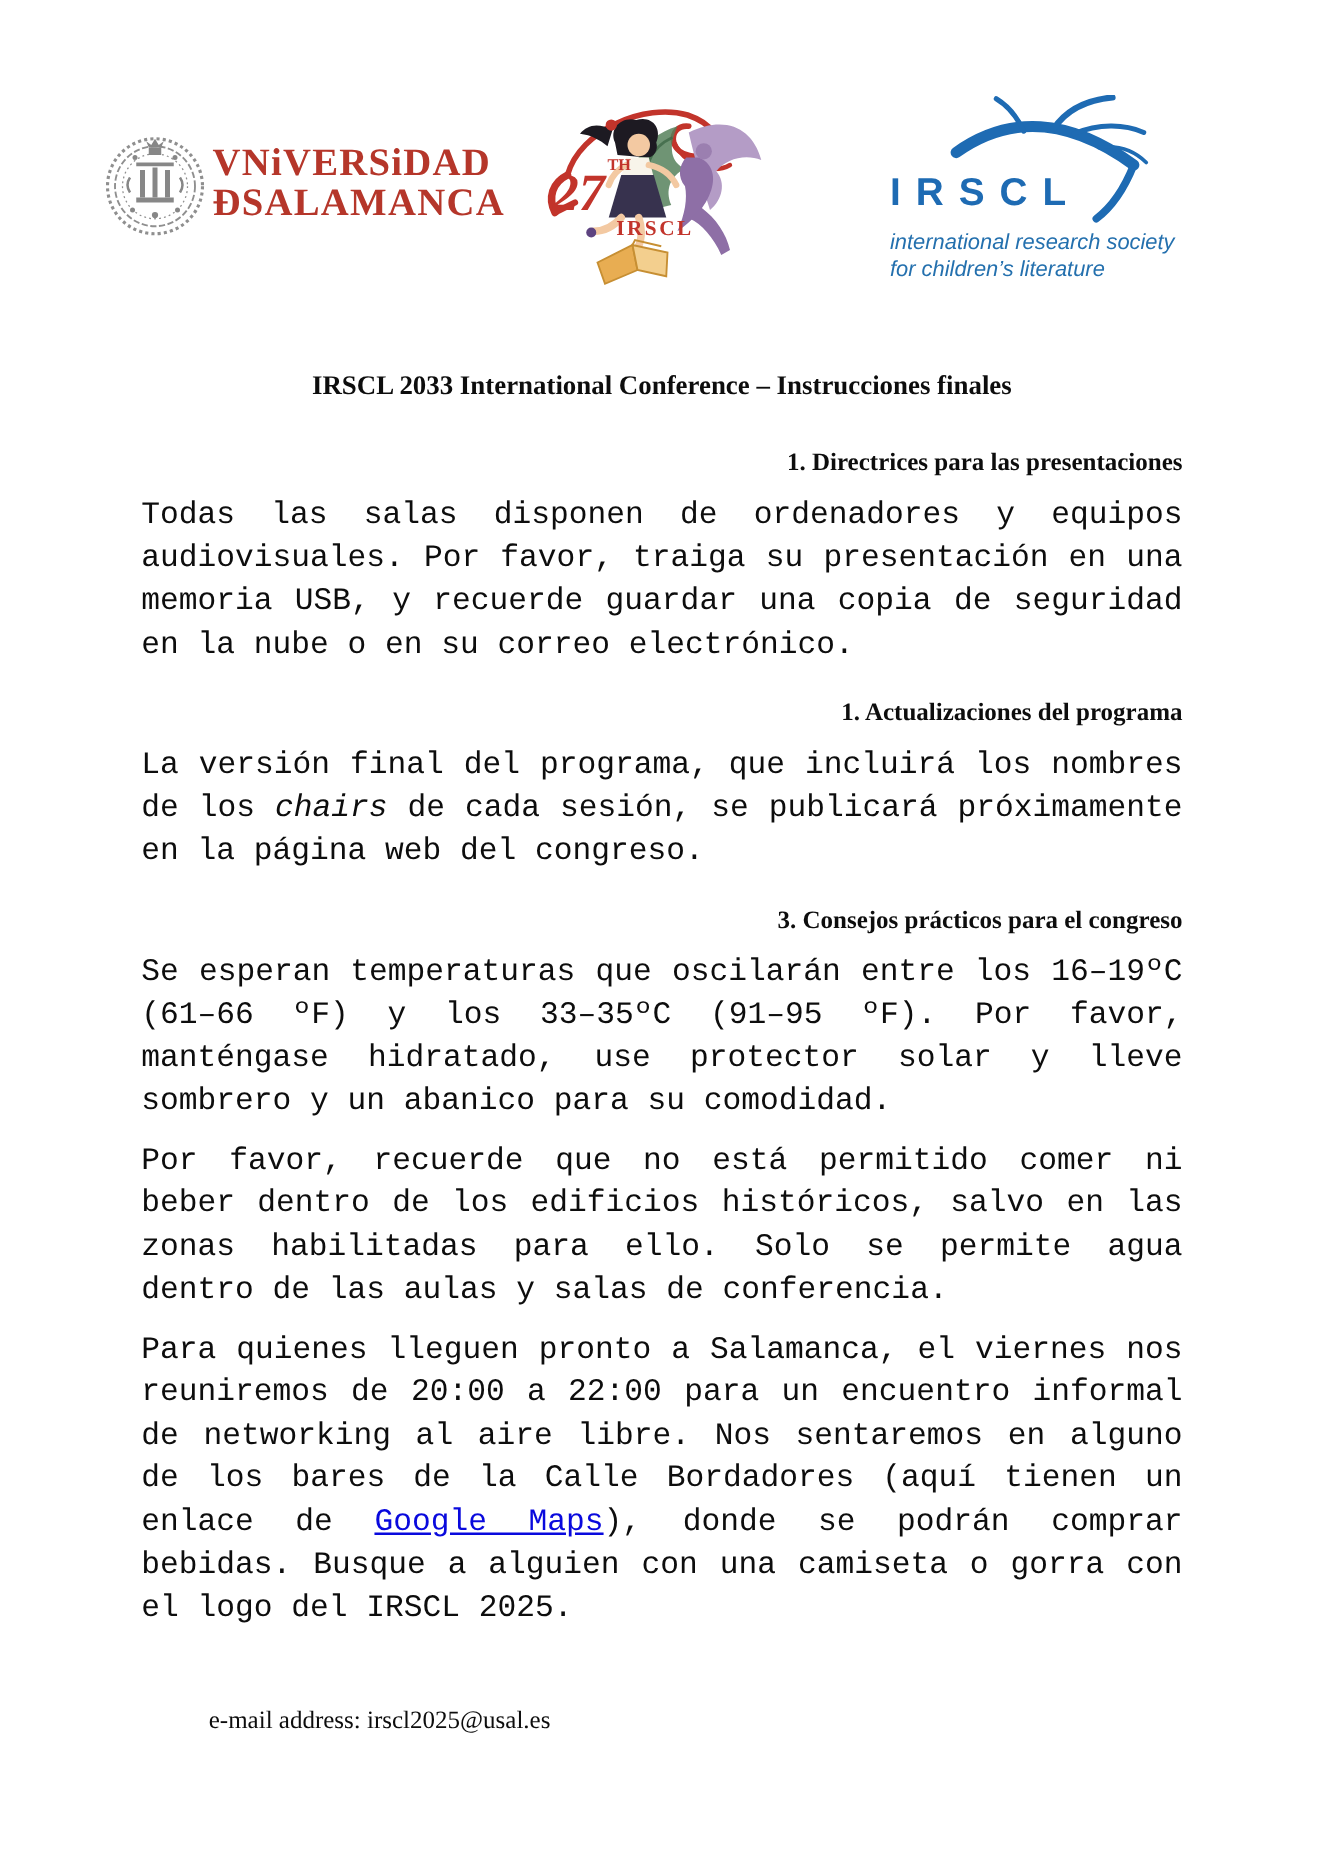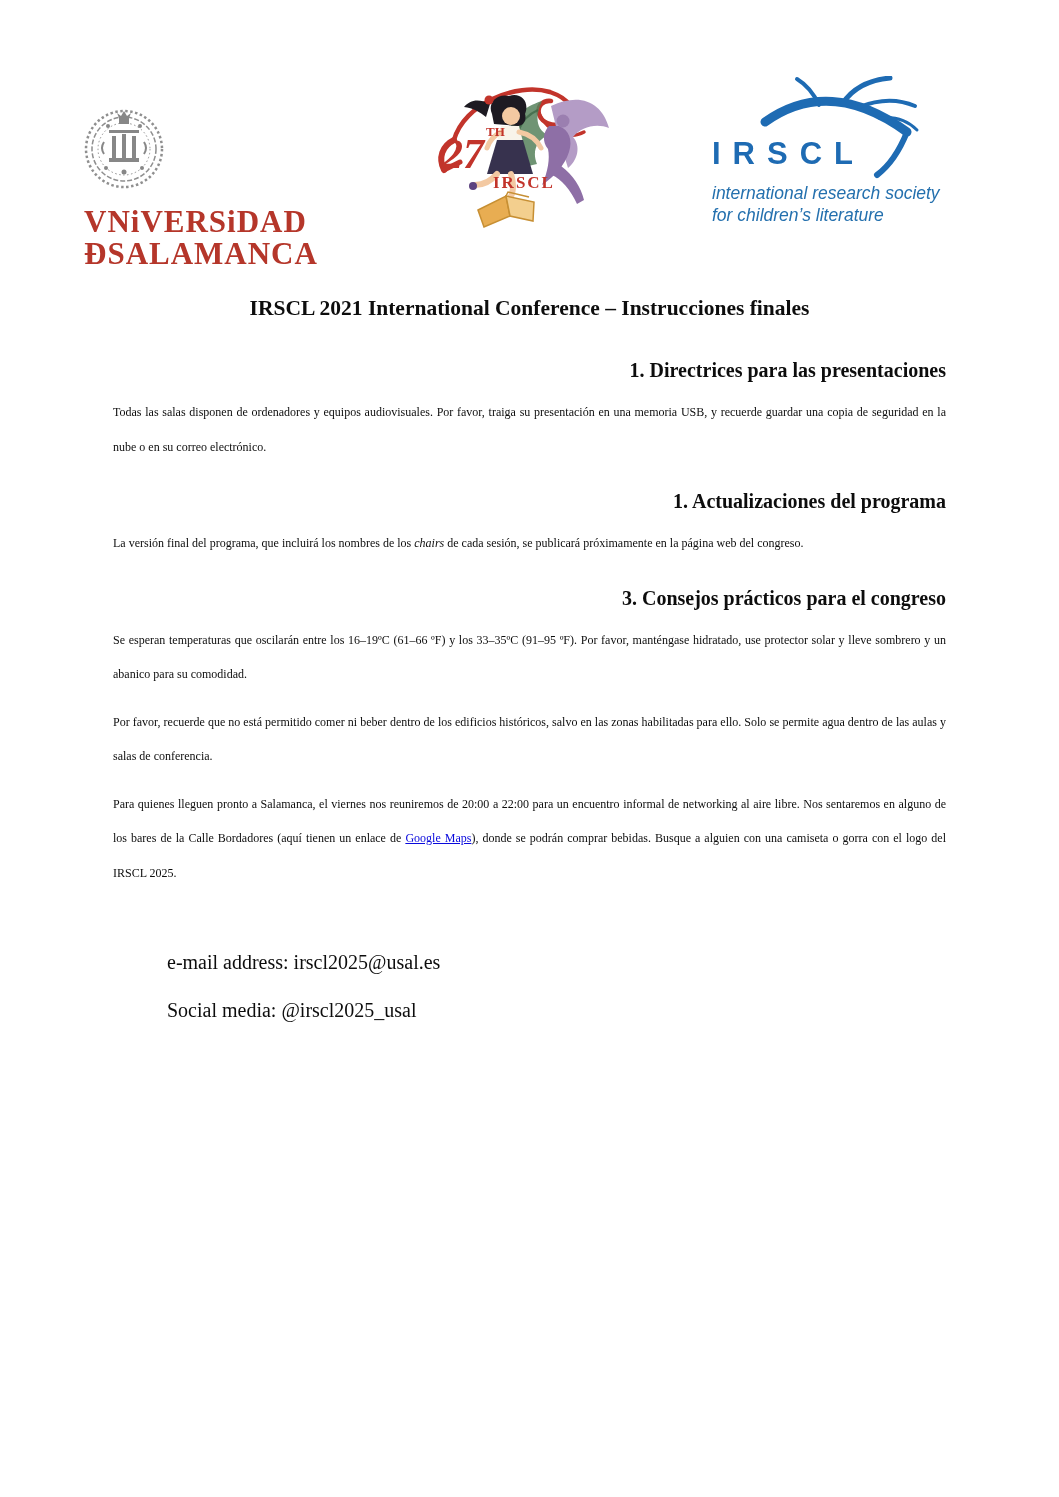"VNiVERSiDAD" .usal-logo { flex-direction: column -> none }
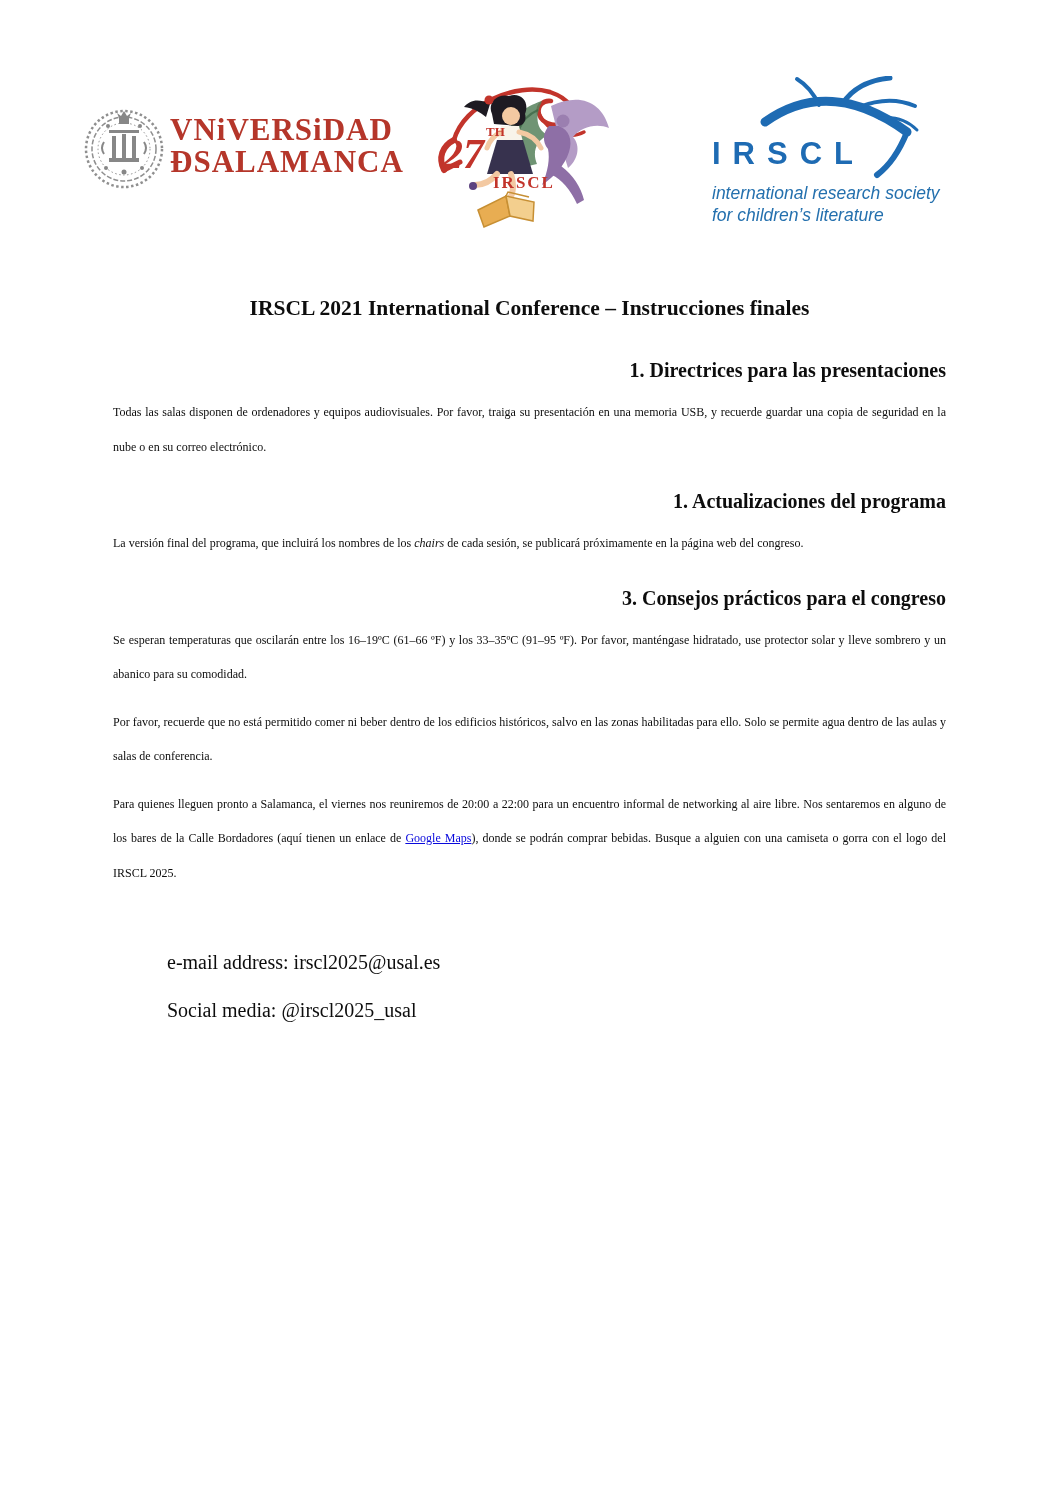"IRSCL 2021 International Conference –" div.doc-title { text: 2021 -> 2033 }
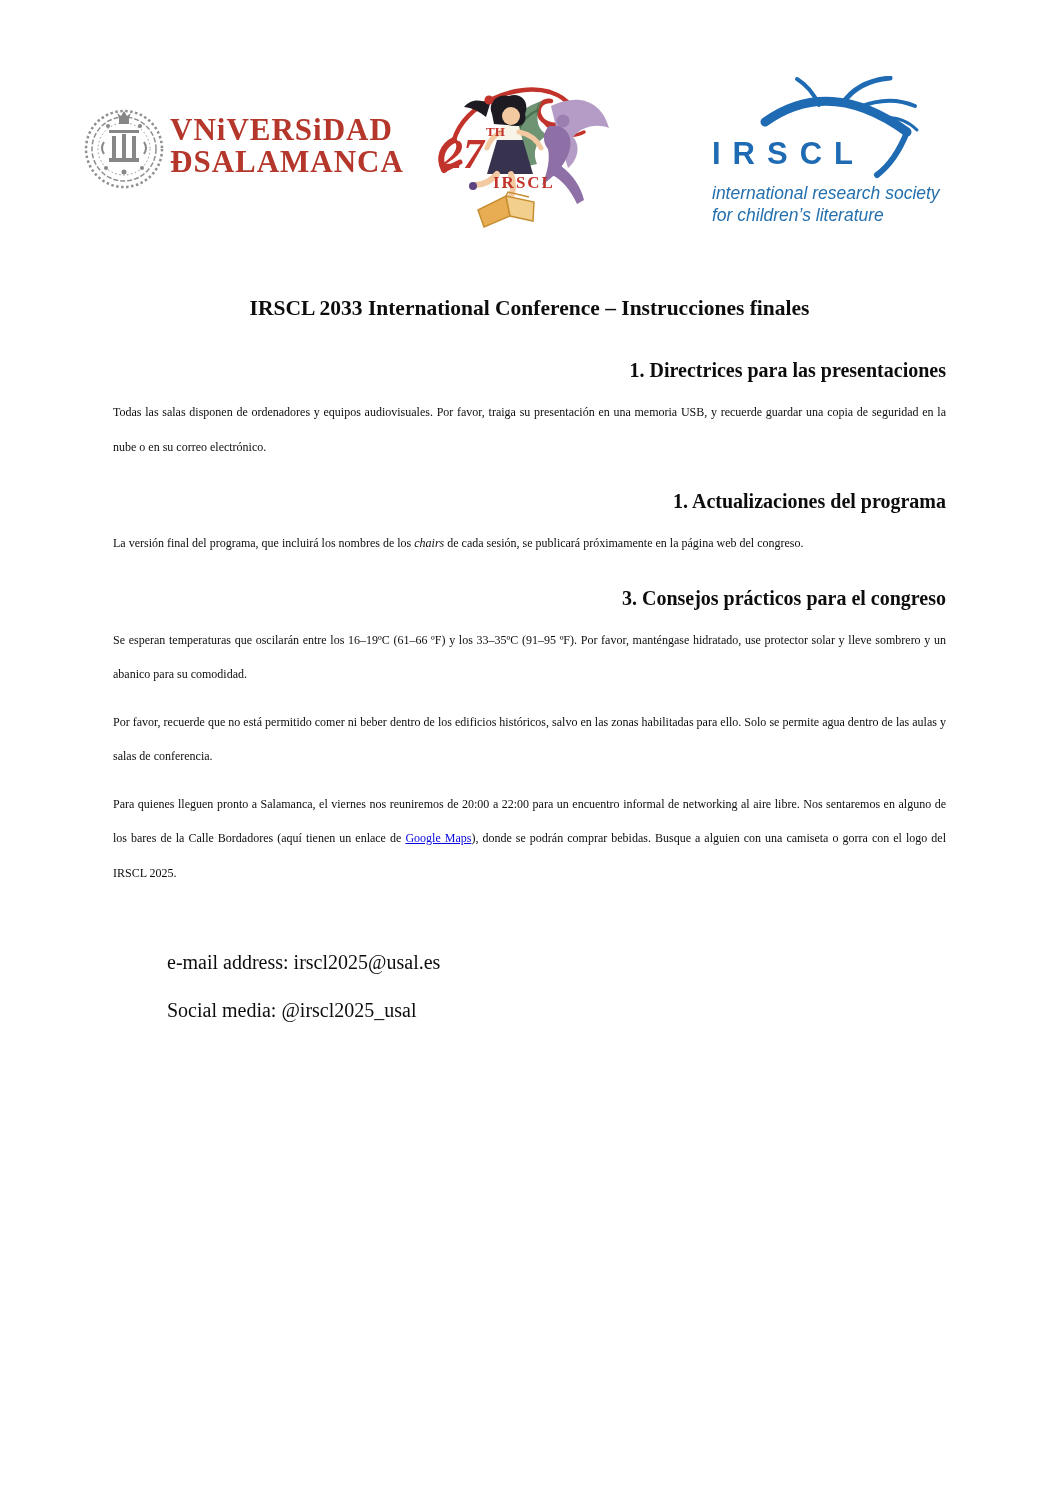"Todas las salas disponen de" .body-p { font-family: none -> Liberation Mono, monospace; font-size: 12px -> 25px }
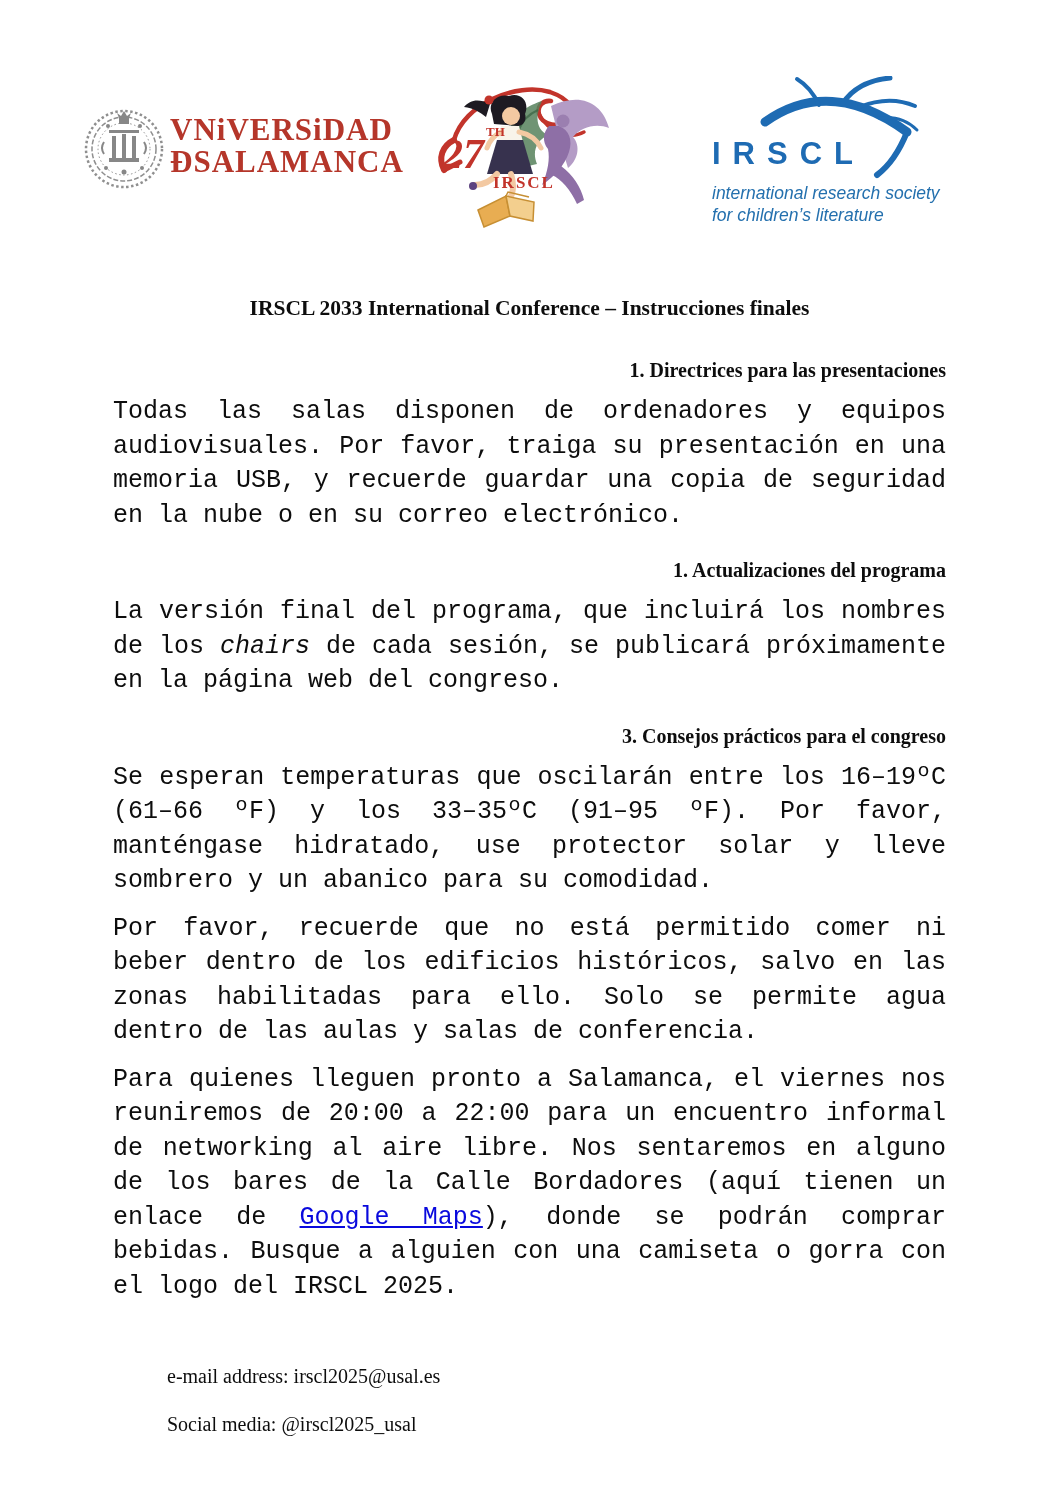"Social media: @irscl2025_usal" p.contact-line { html: <p>Social media: @irscl2025_usal</p> -> none }
